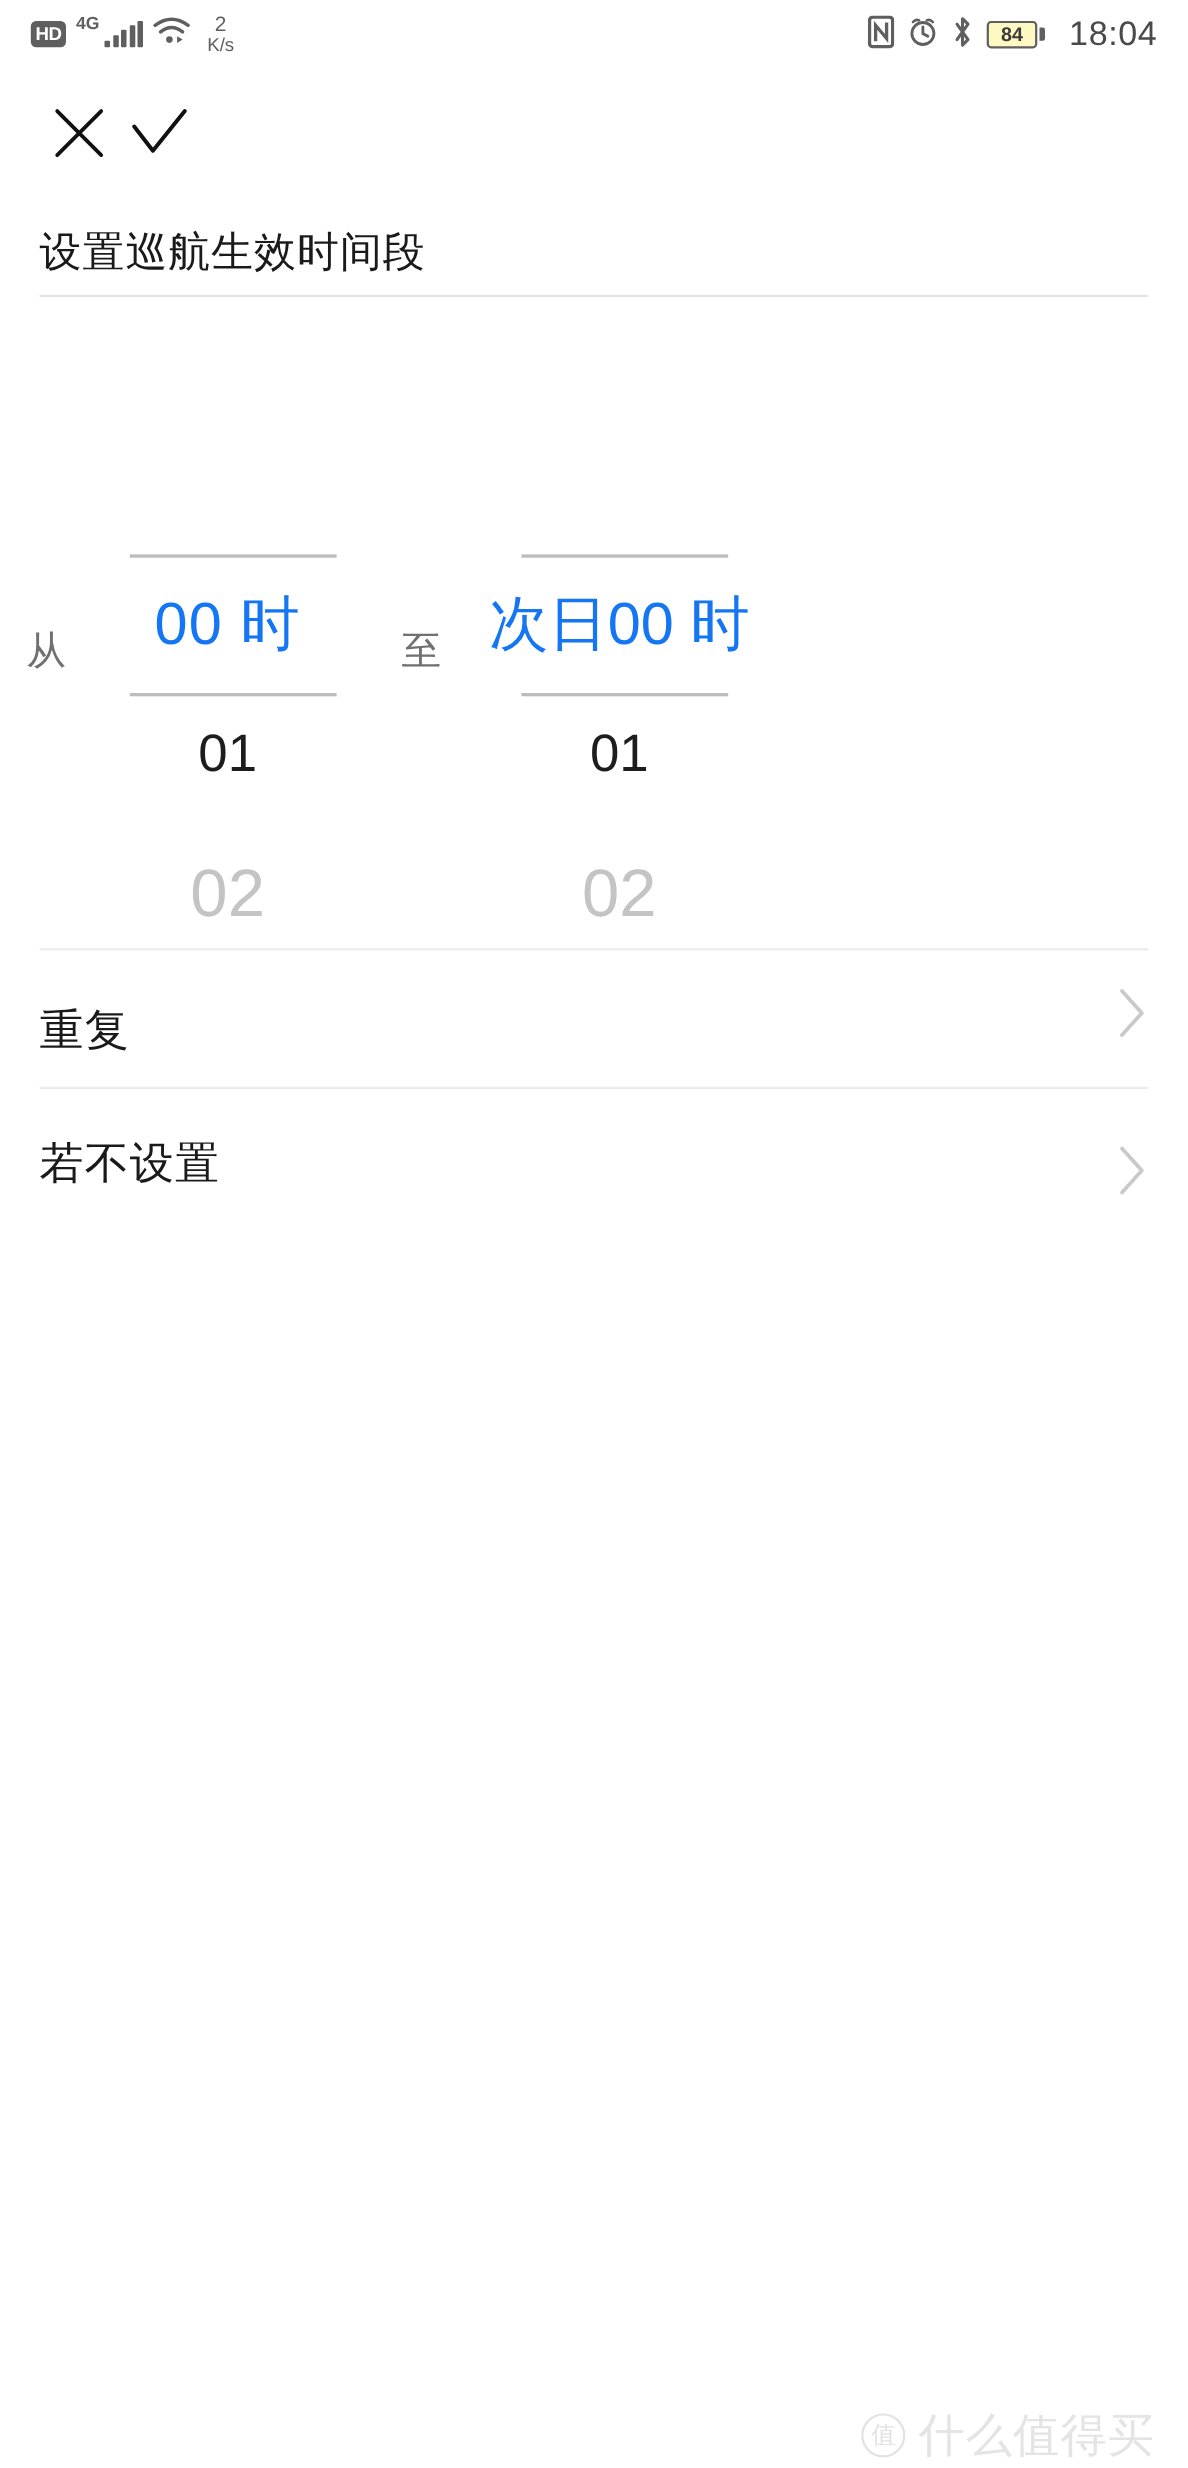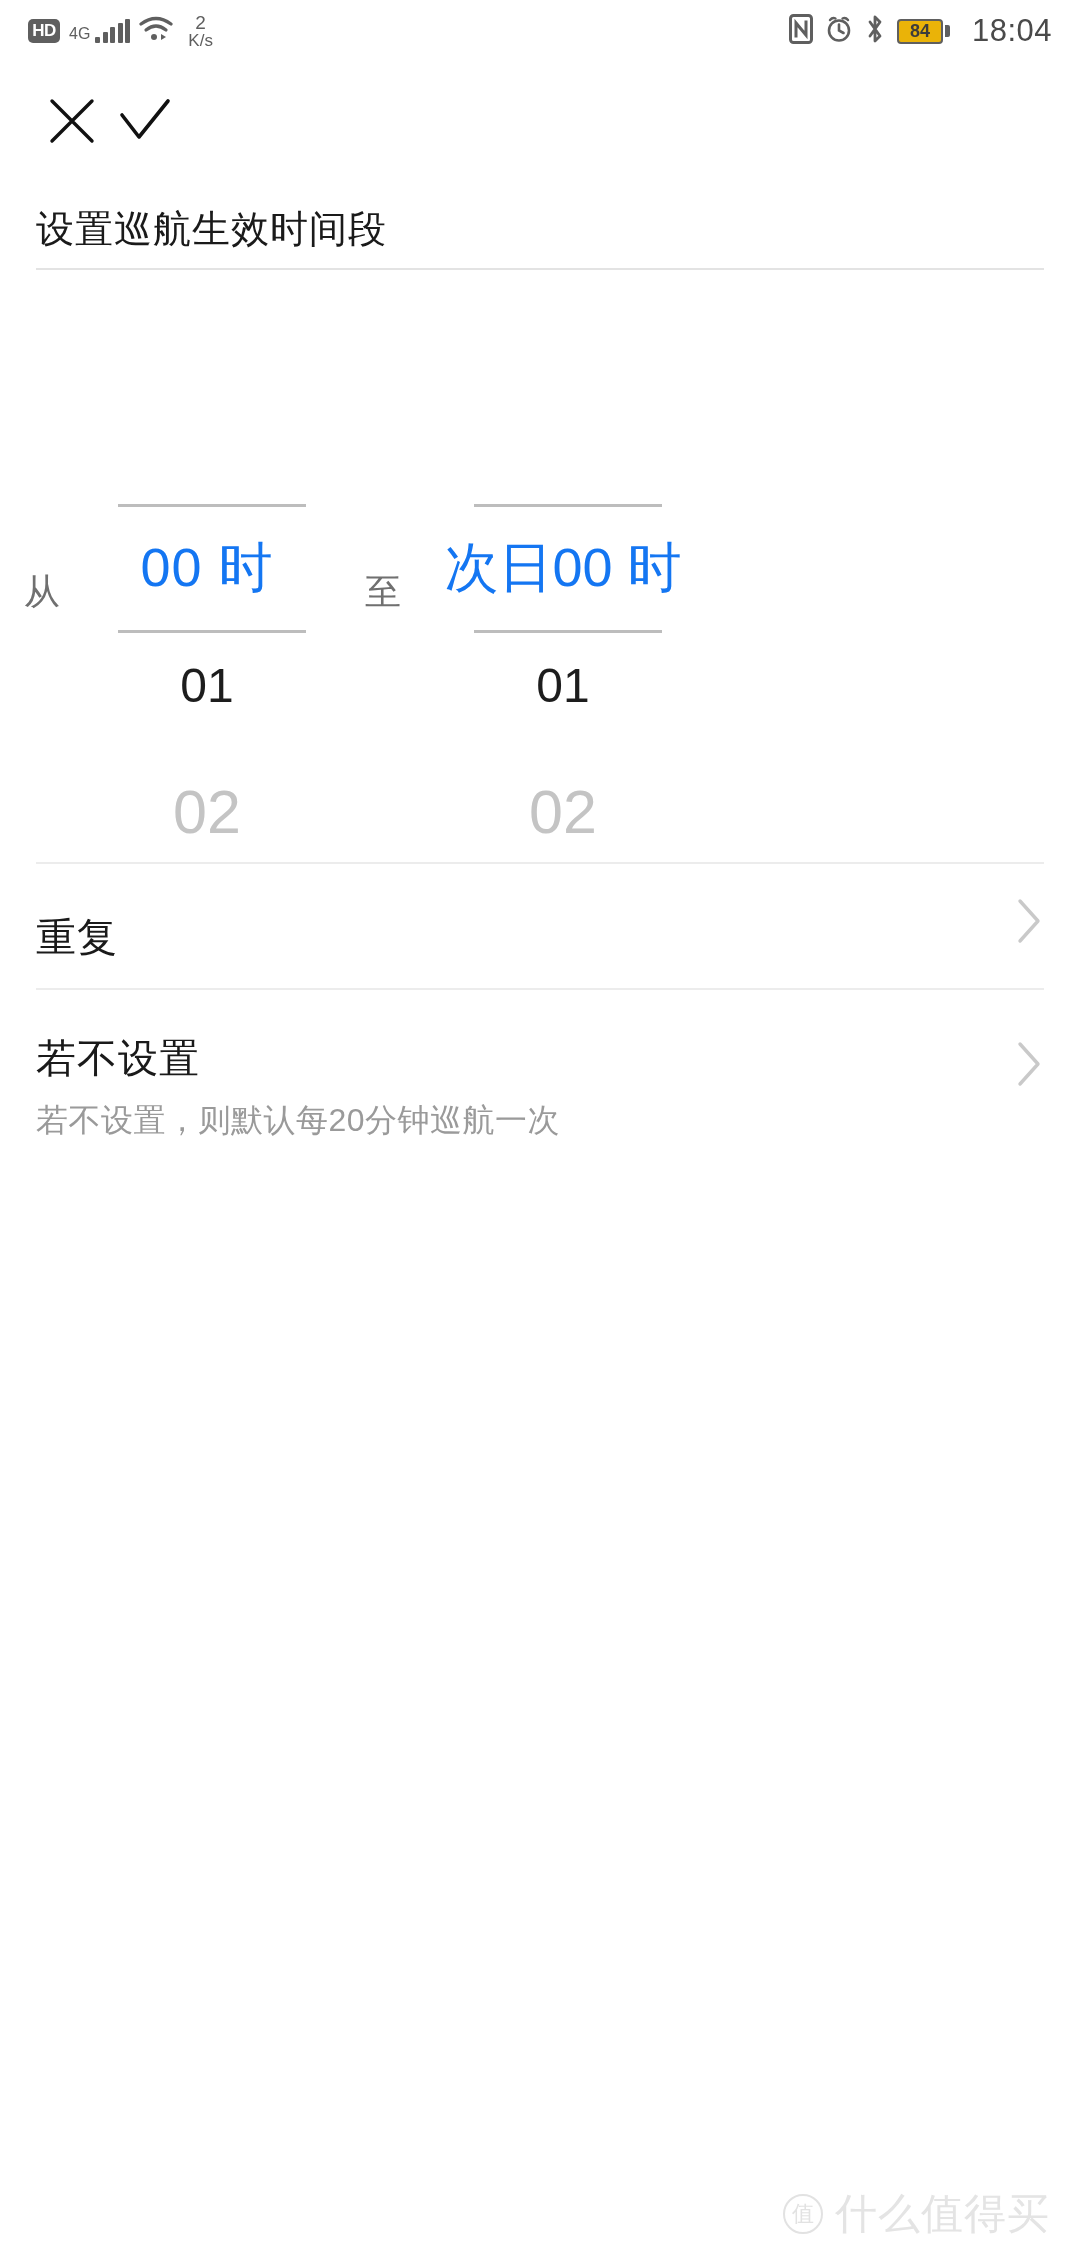"4G" .net-type { font-weight: normal -> bold; margin-top: 12px -> 0 }
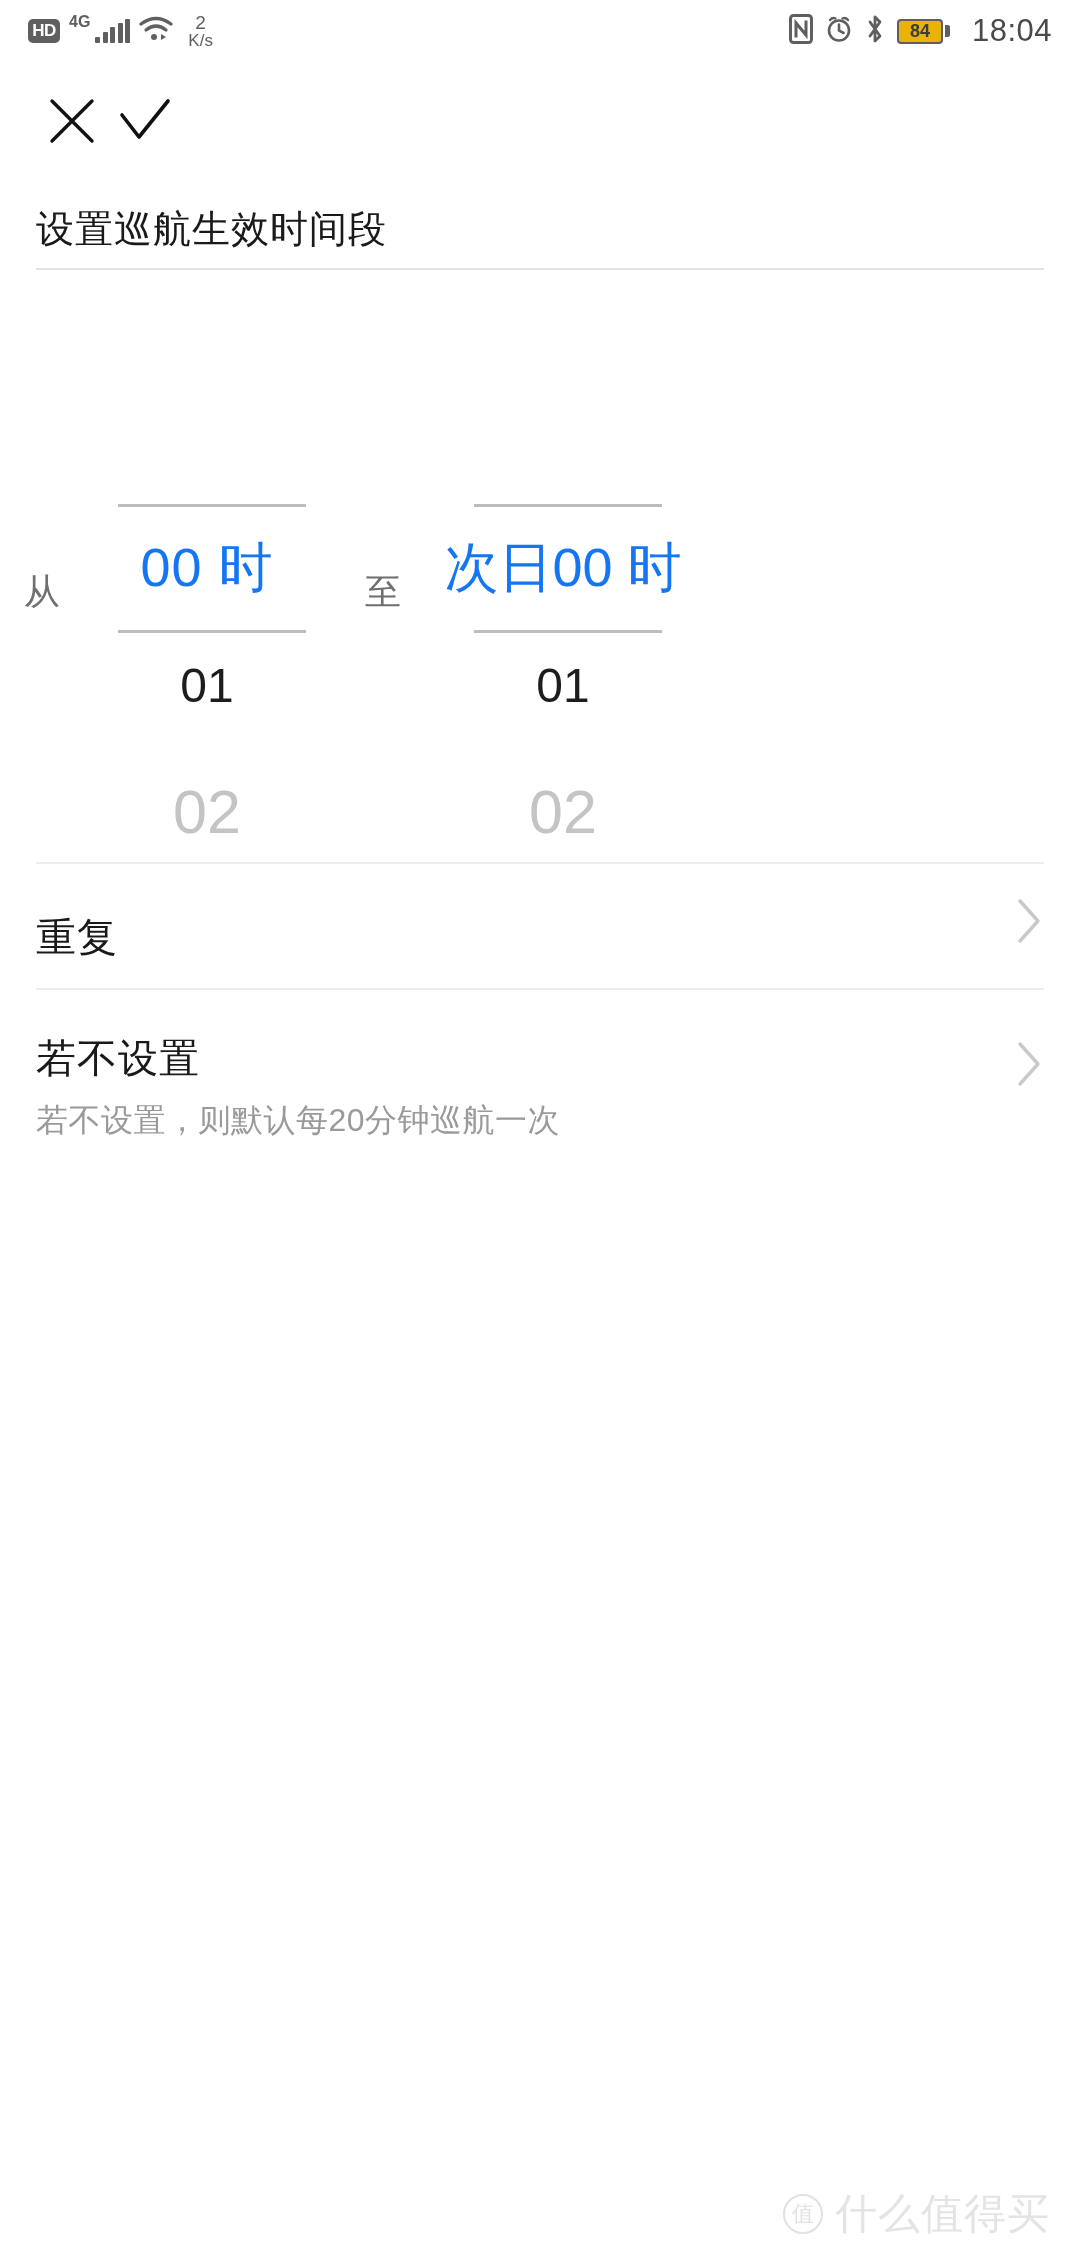"84" .battery .body { background: #eab308 -> #fef9c3 }
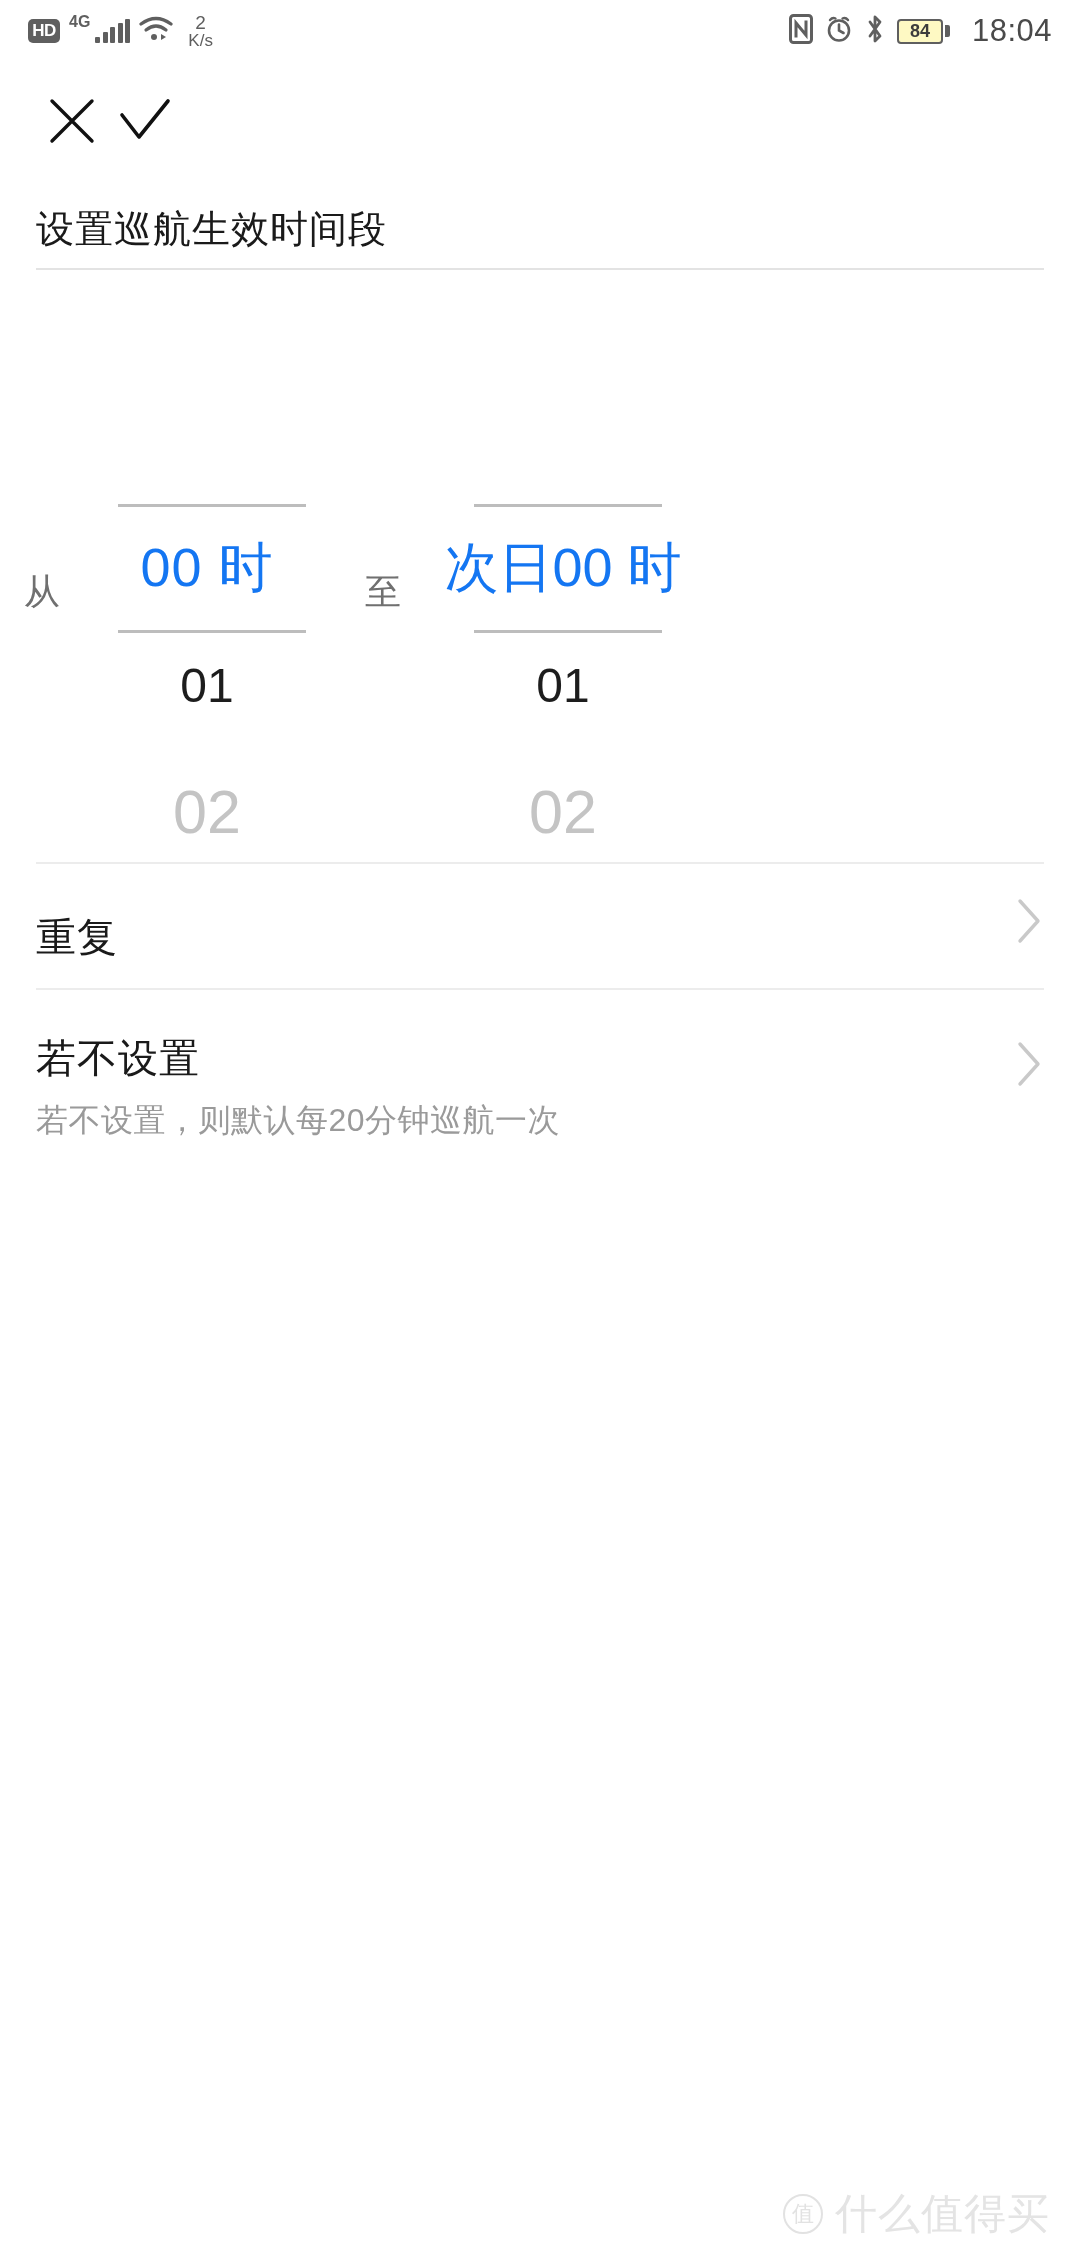"若不设置，则默认每20分钟巡航一次" div.row-sub { html: <div>若不设置，则默认每20分钟巡航一次</div> -> none }
